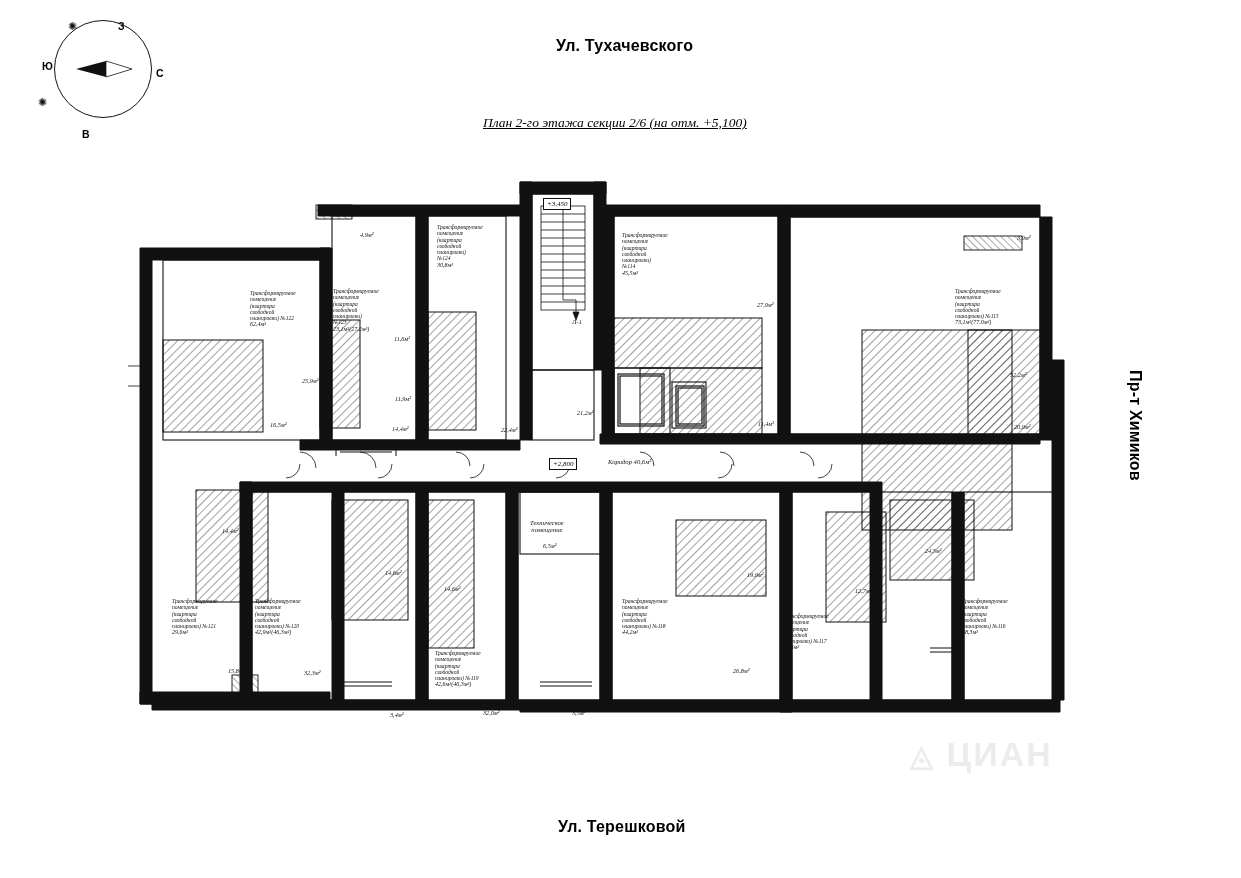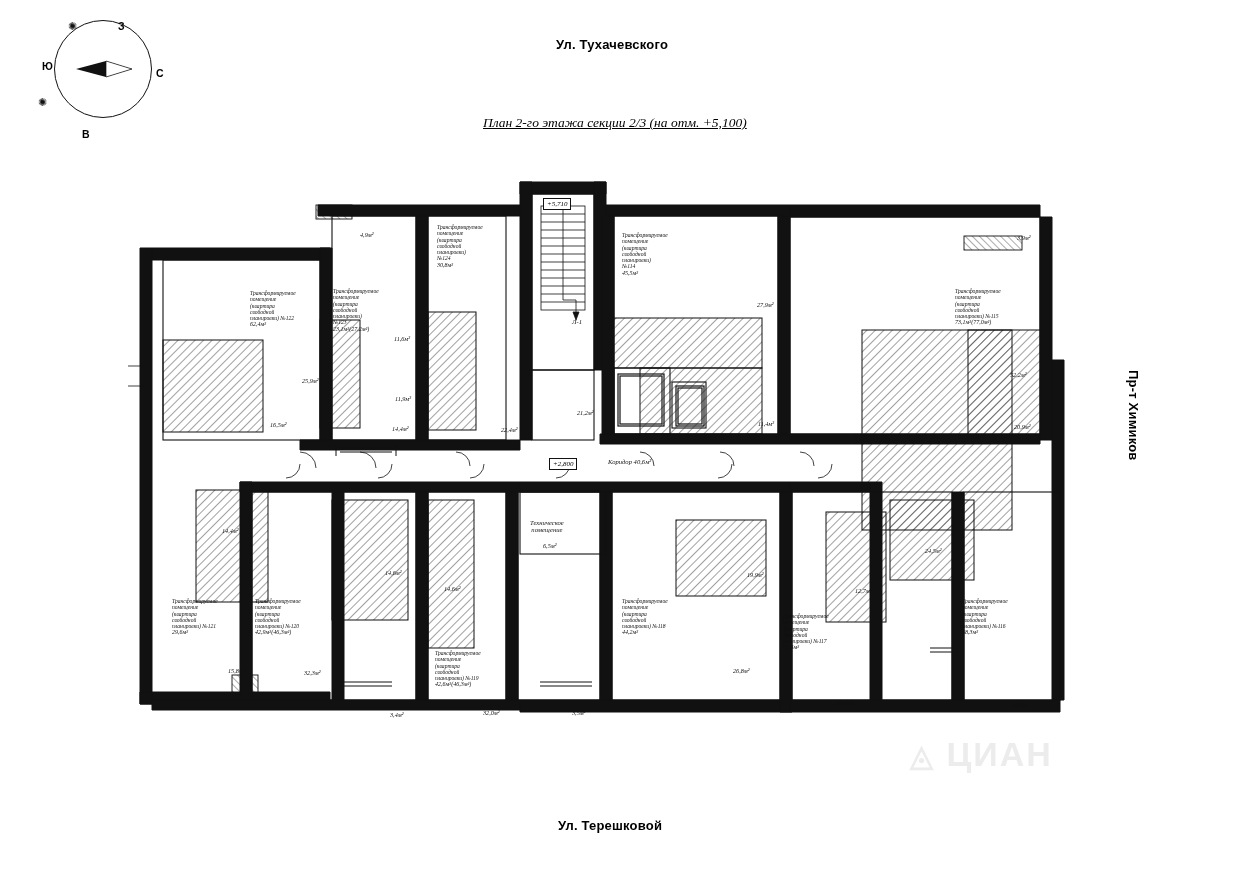"Ул. Тухачевского" .street-label { font-size: 13px -> 16px }
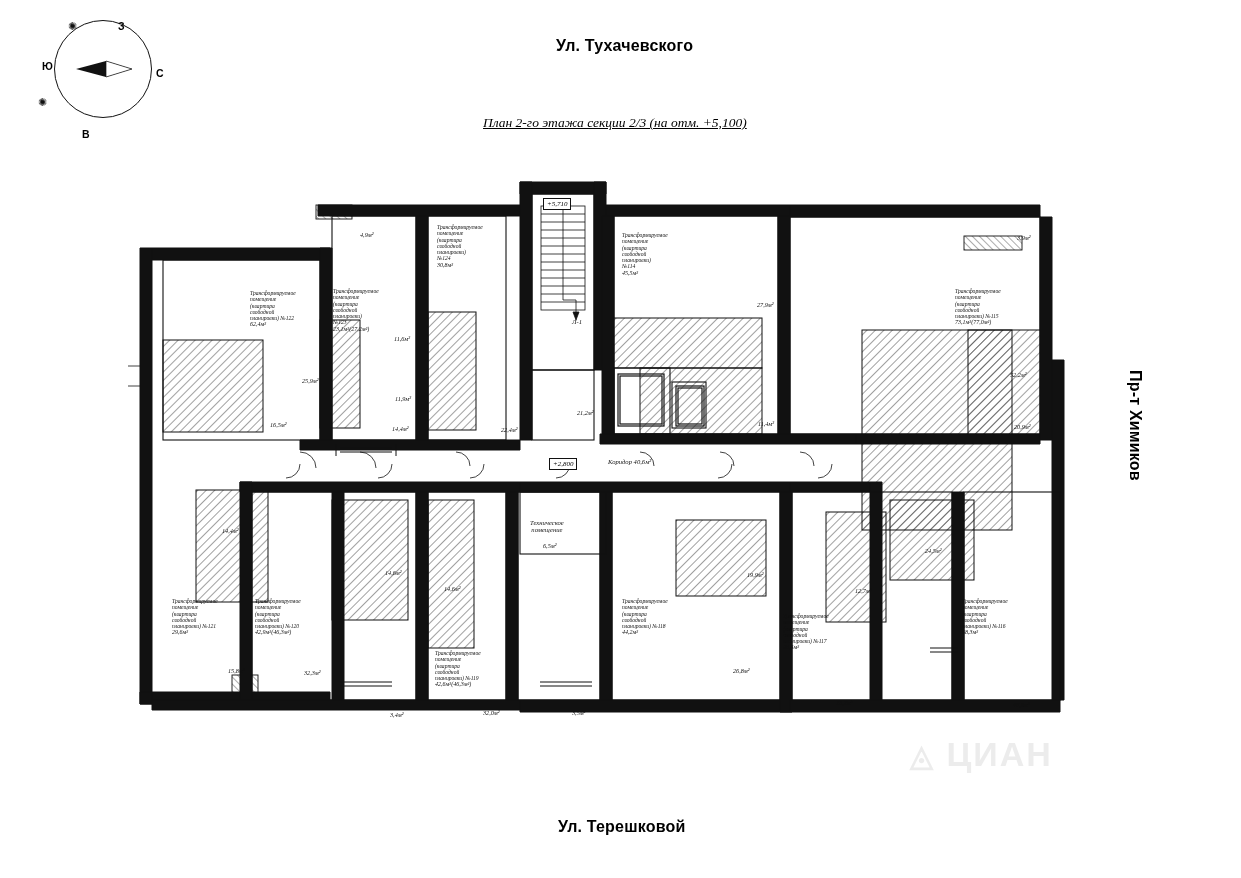"План 2-го этажа секции 2/3" div { text: 2/3 -> 2/6 }
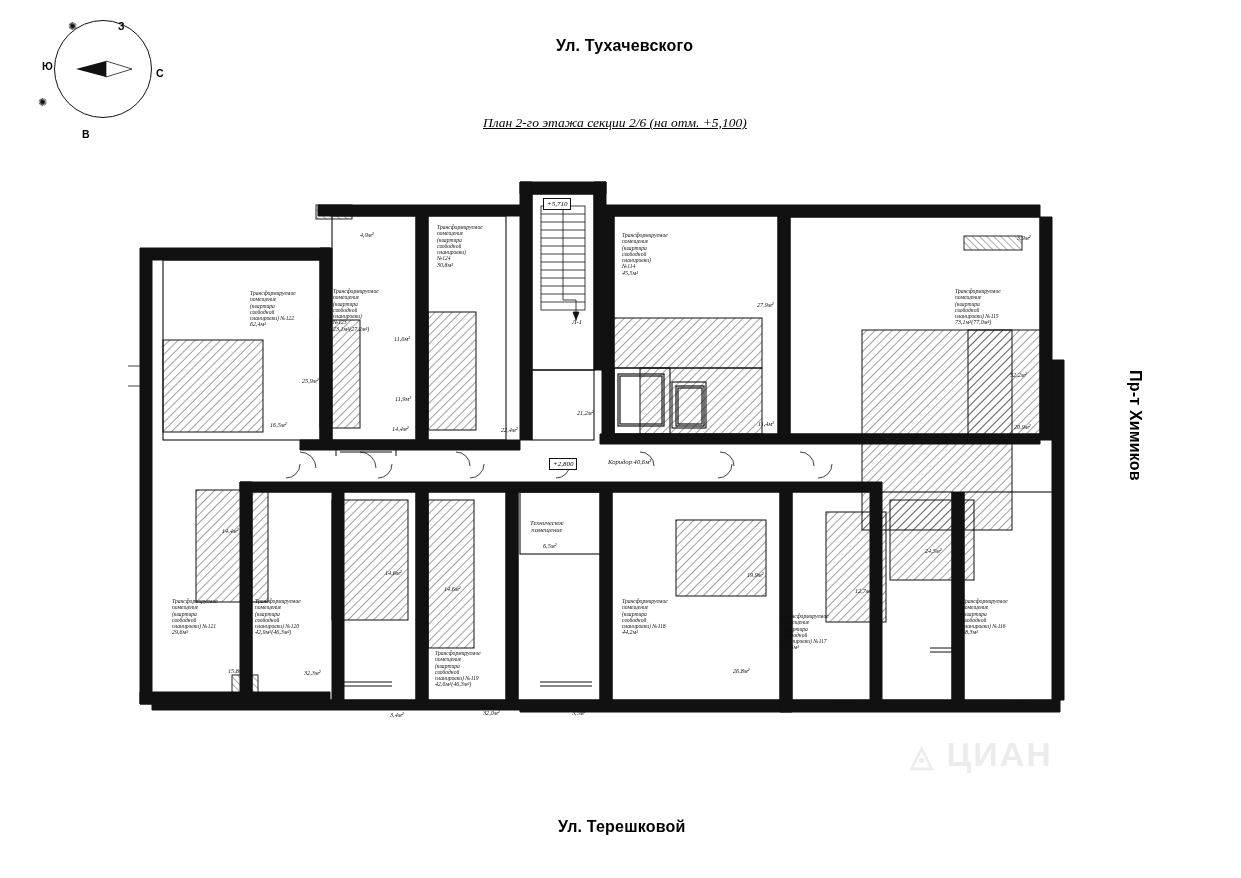"+5,710" div.level-tag { text: +5,710 -> +3,450 }
